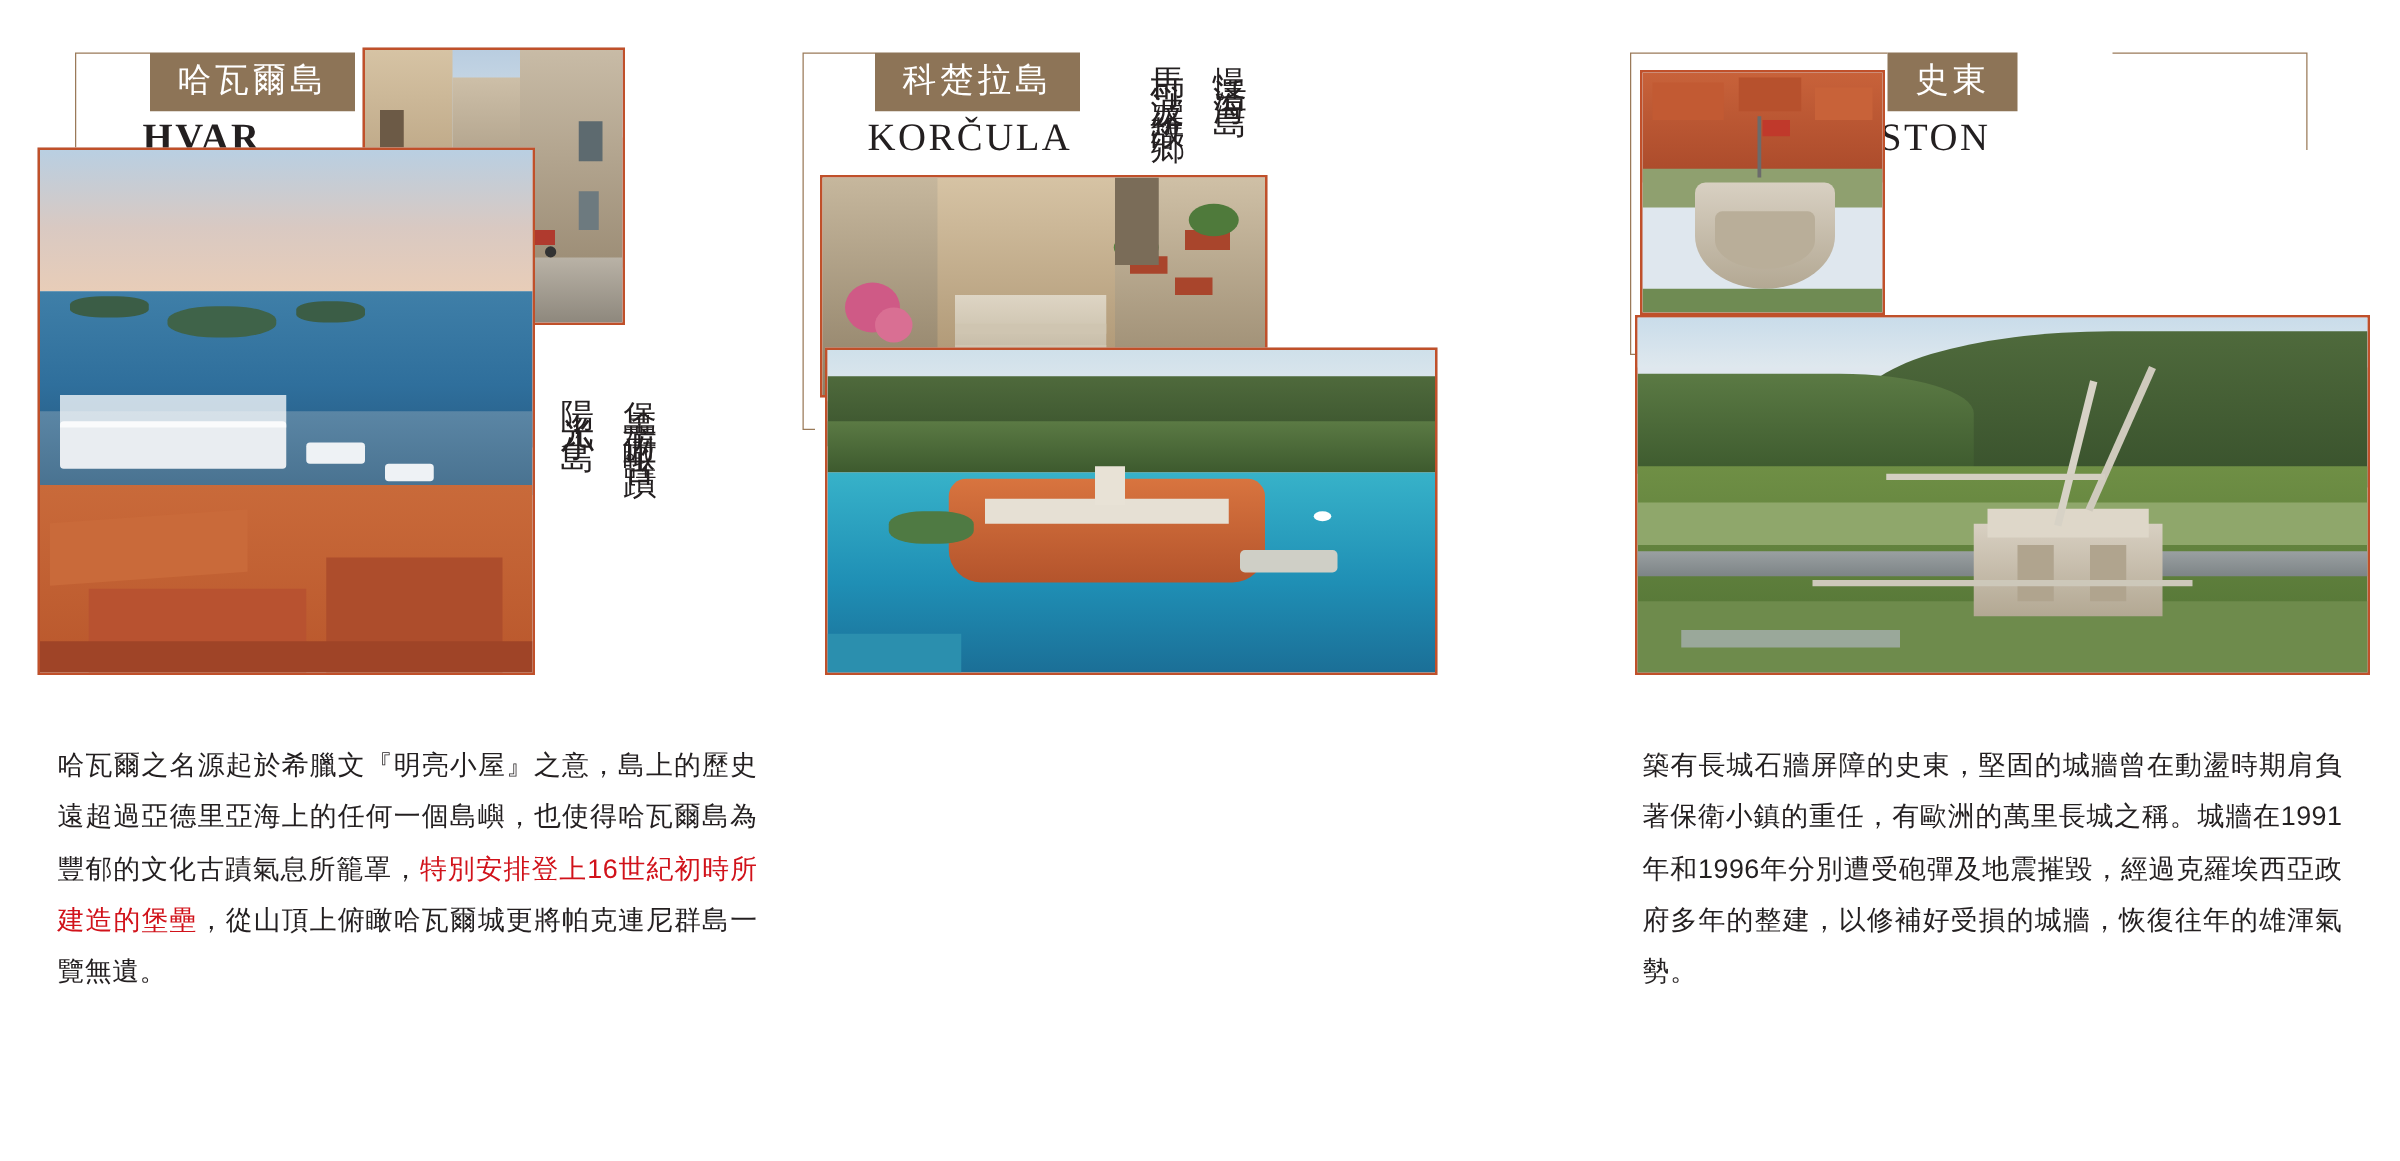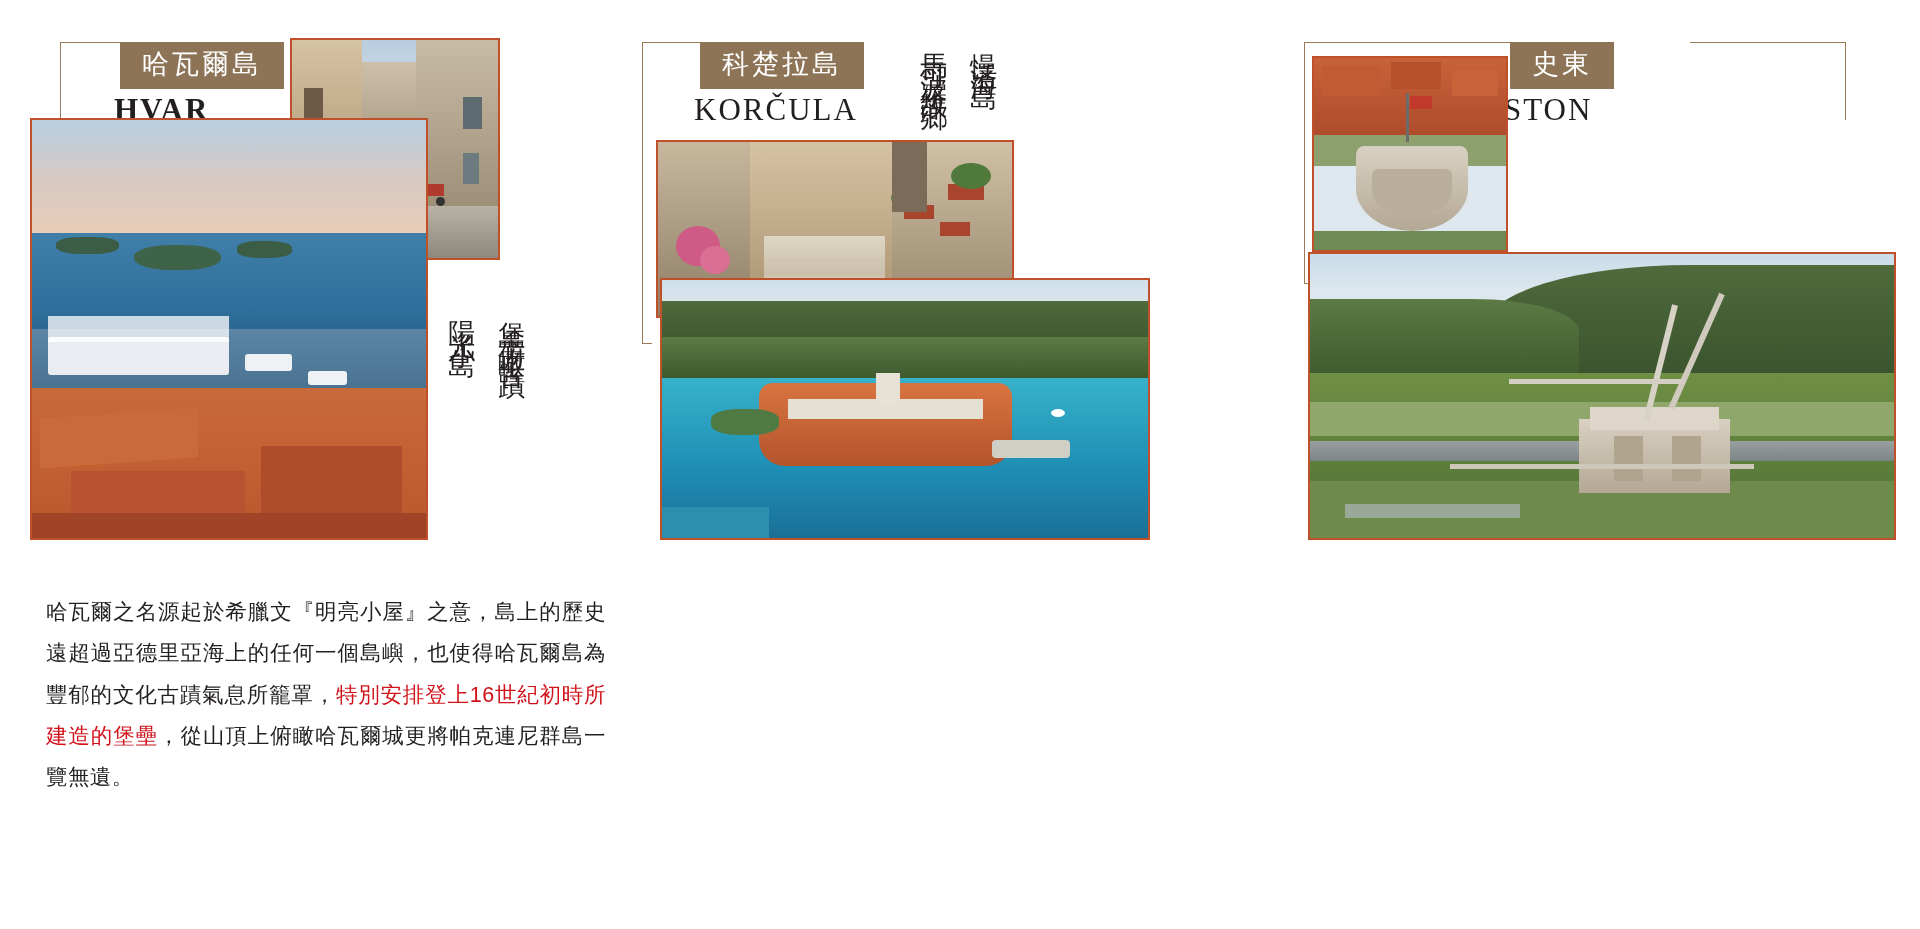"築有長城石牆屏障的史東，堅固的城牆曾在動盪時期肩負著保衛小鎮的重任，有歐洲的萬里" div.body-text { html: none -> <div>築有長城石牆屏障的史東，堅固的城牆曾在動盪時期肩負著保衛小鎮的重任，有歐洲的萬里長城之稱。城牆在1991年和1996年分別遭受砲彈及地震摧毀，經過克羅埃西亞政府多年的整建，以修補好受損的城牆，恢復往年的雄渾氣勢。</div> }
